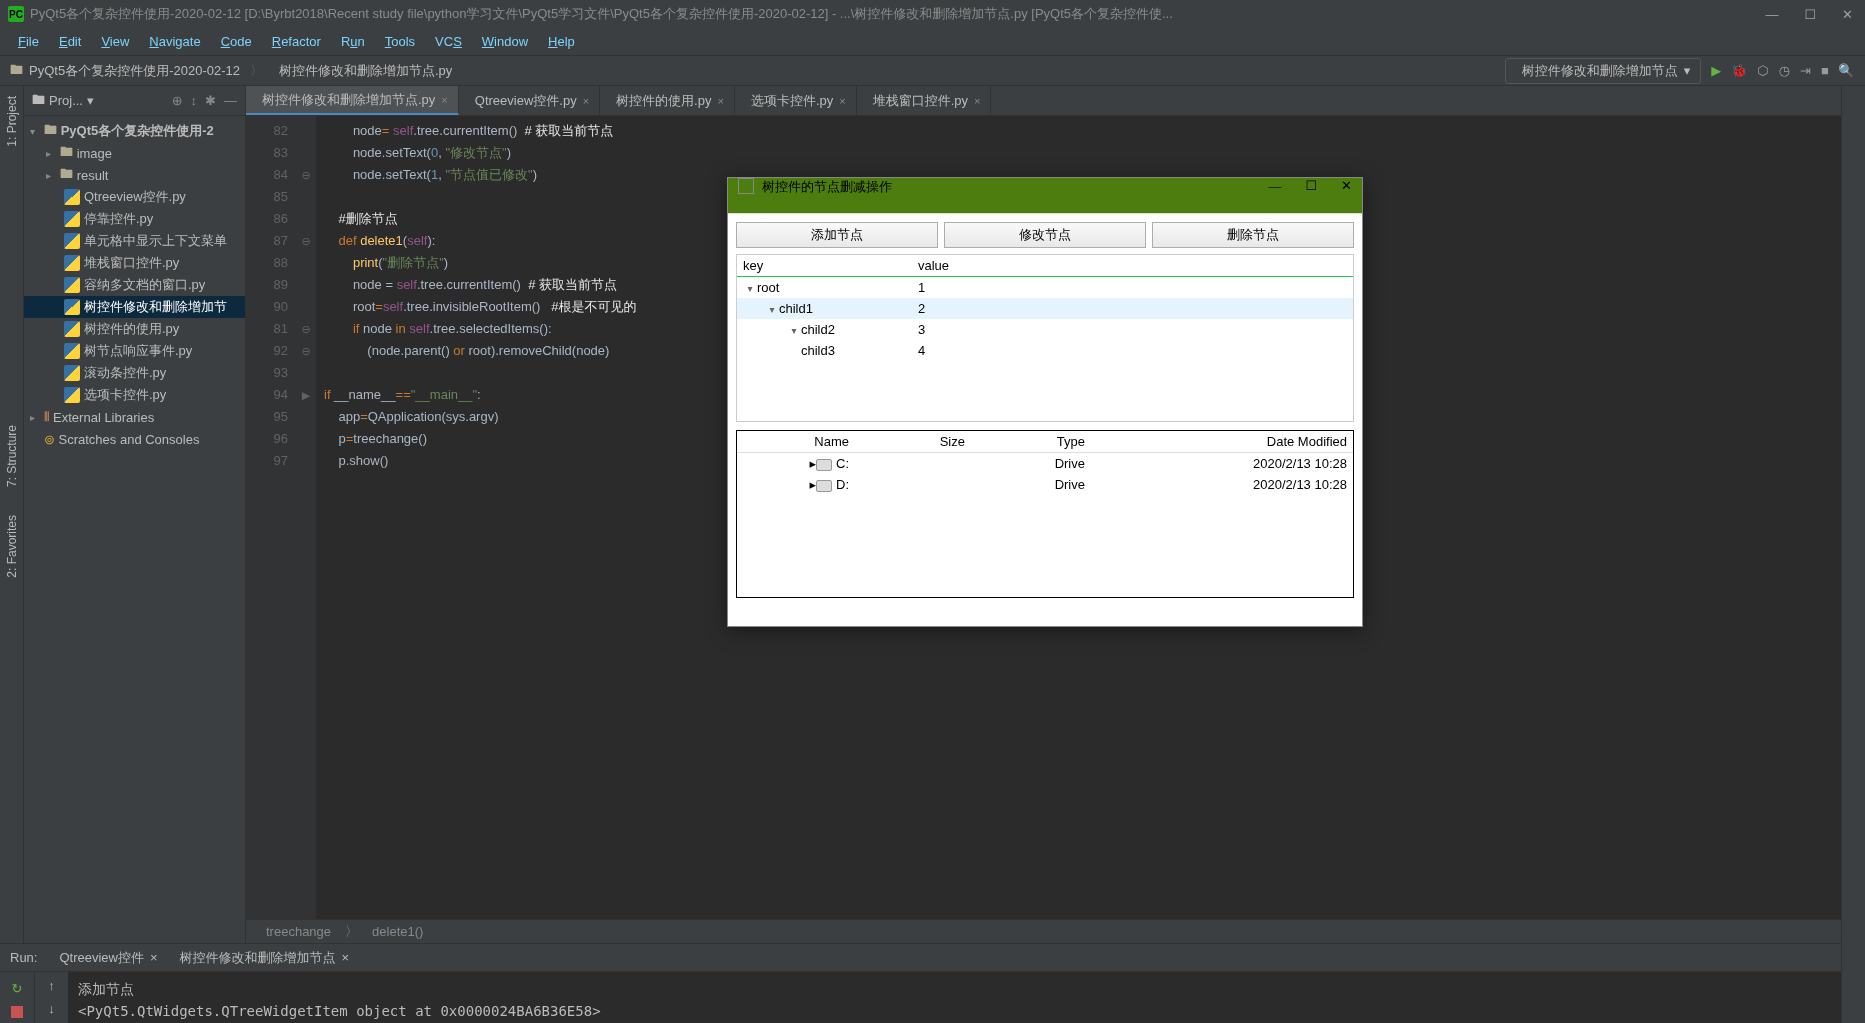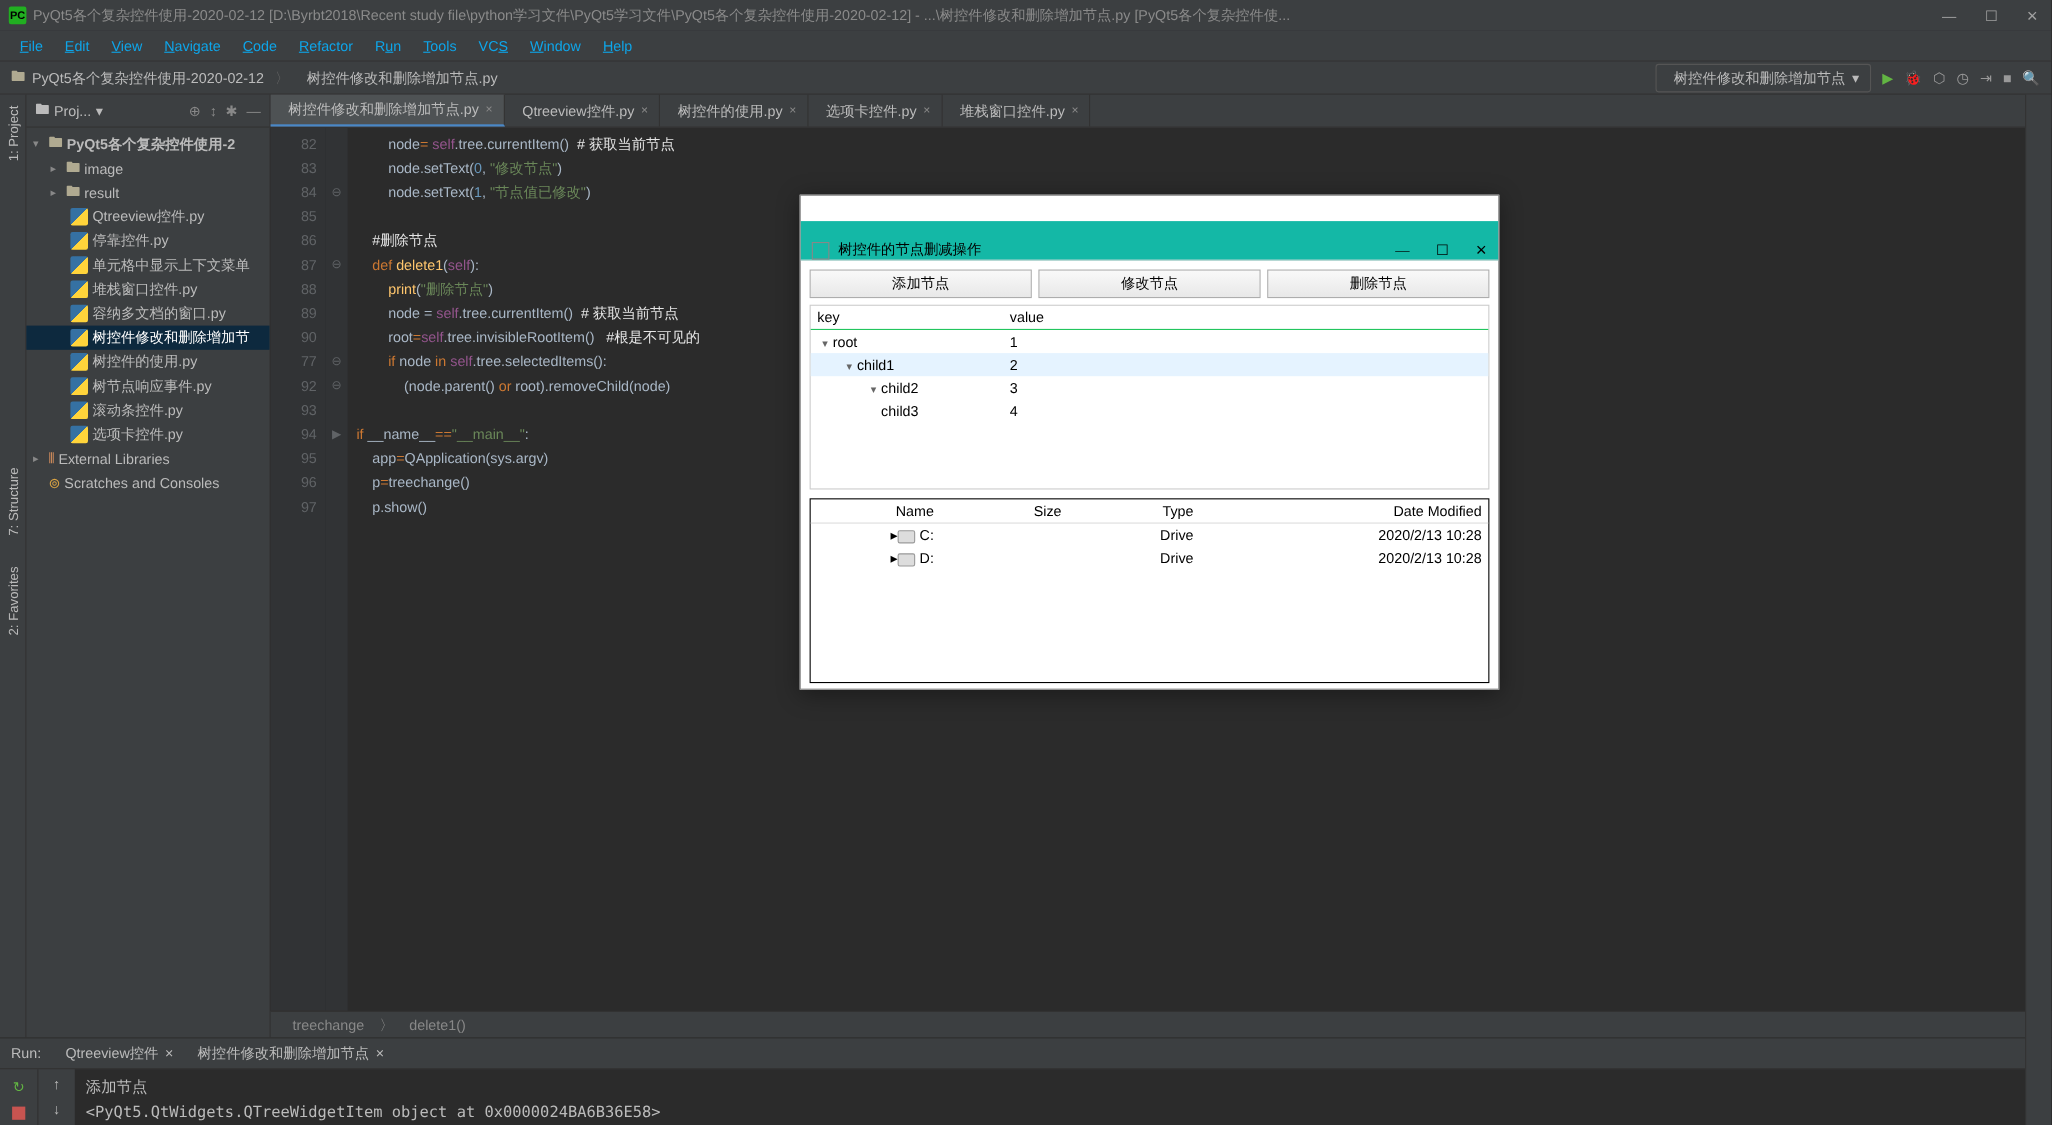"File" .menubar .menu-item { color: #0ea5e9 -> #7dd3fc }
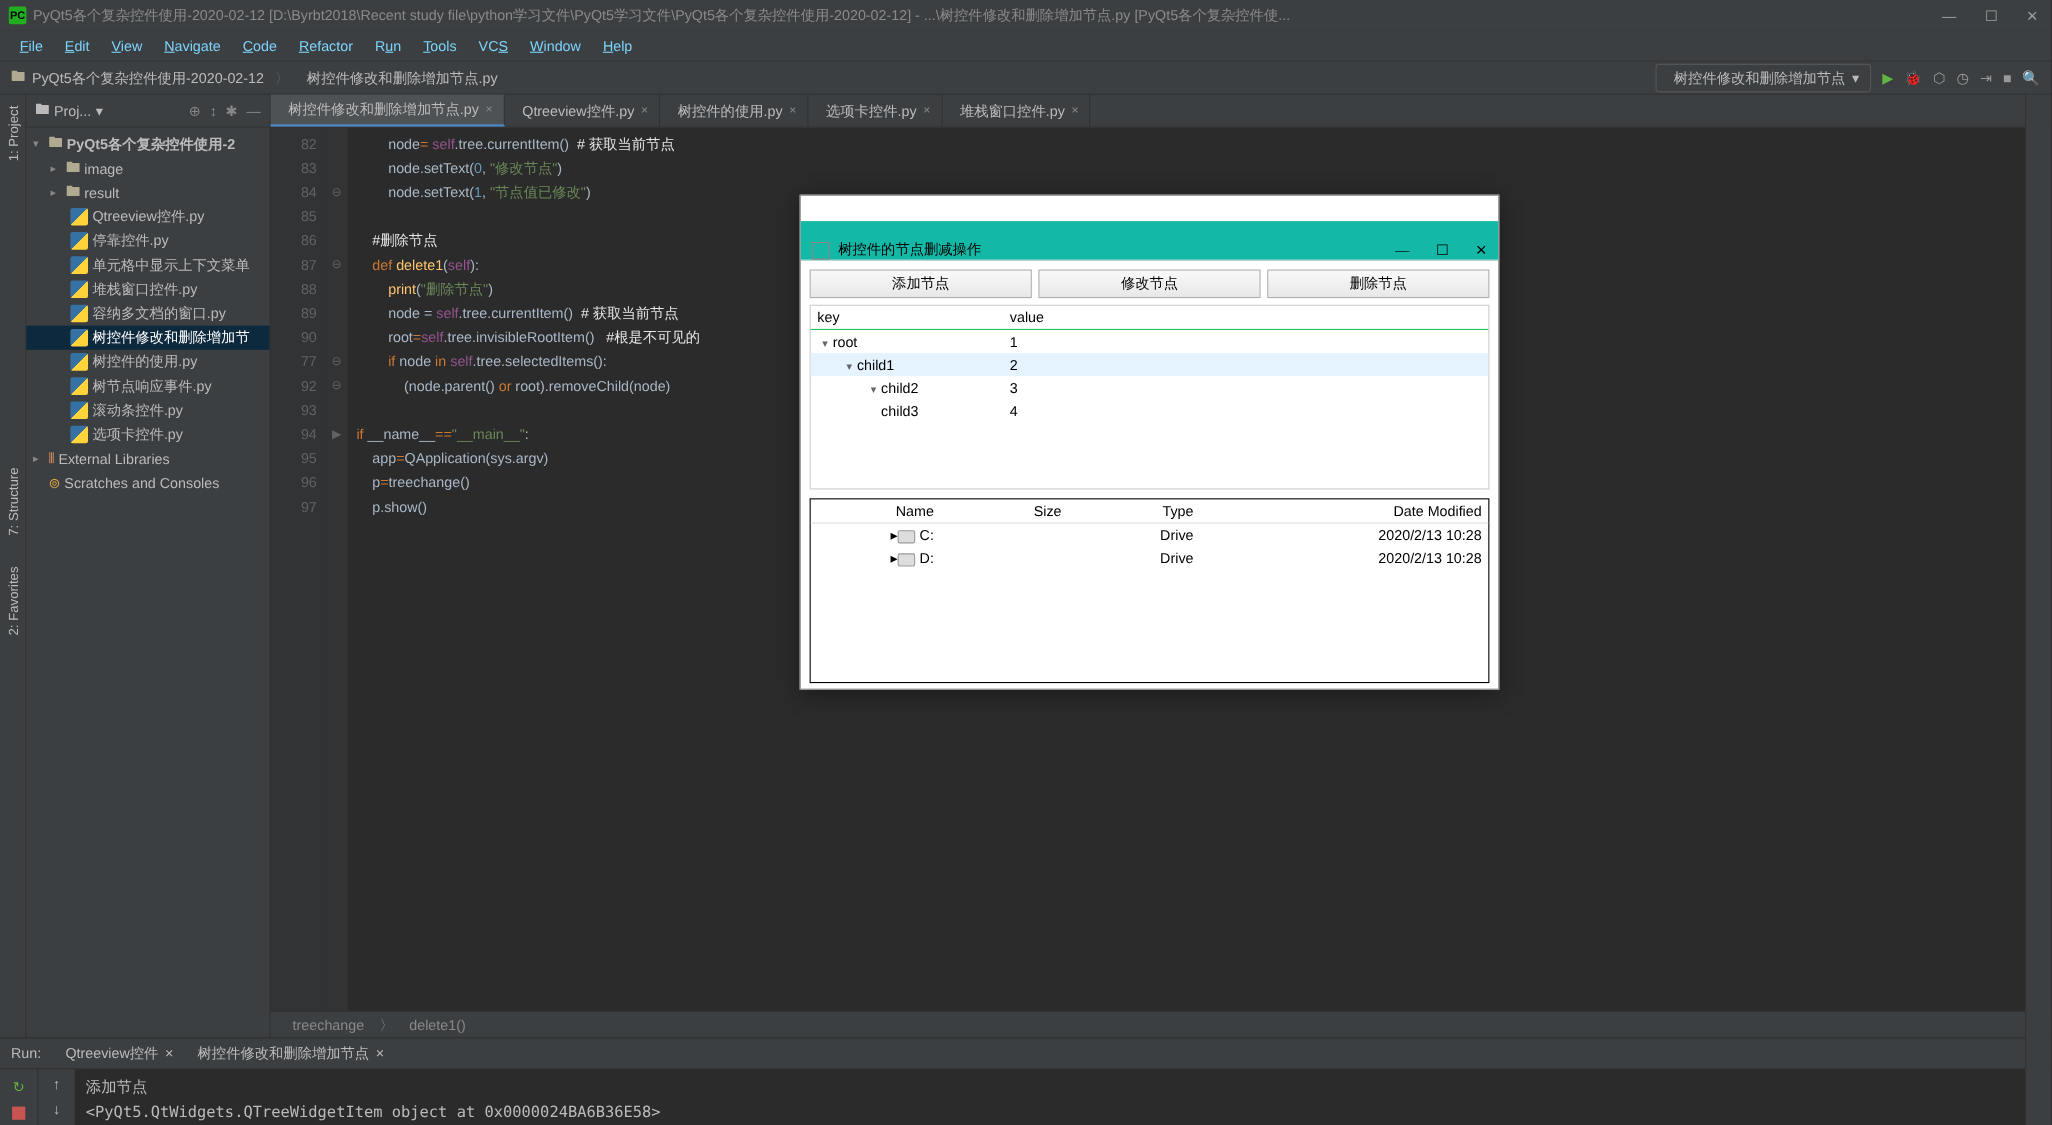"树控件的节点删减操作" .qt-title { align-items: flex-end -> flex-start; background: #14b8a6 -> #4d7c0f; margin-top: 23px -> none }
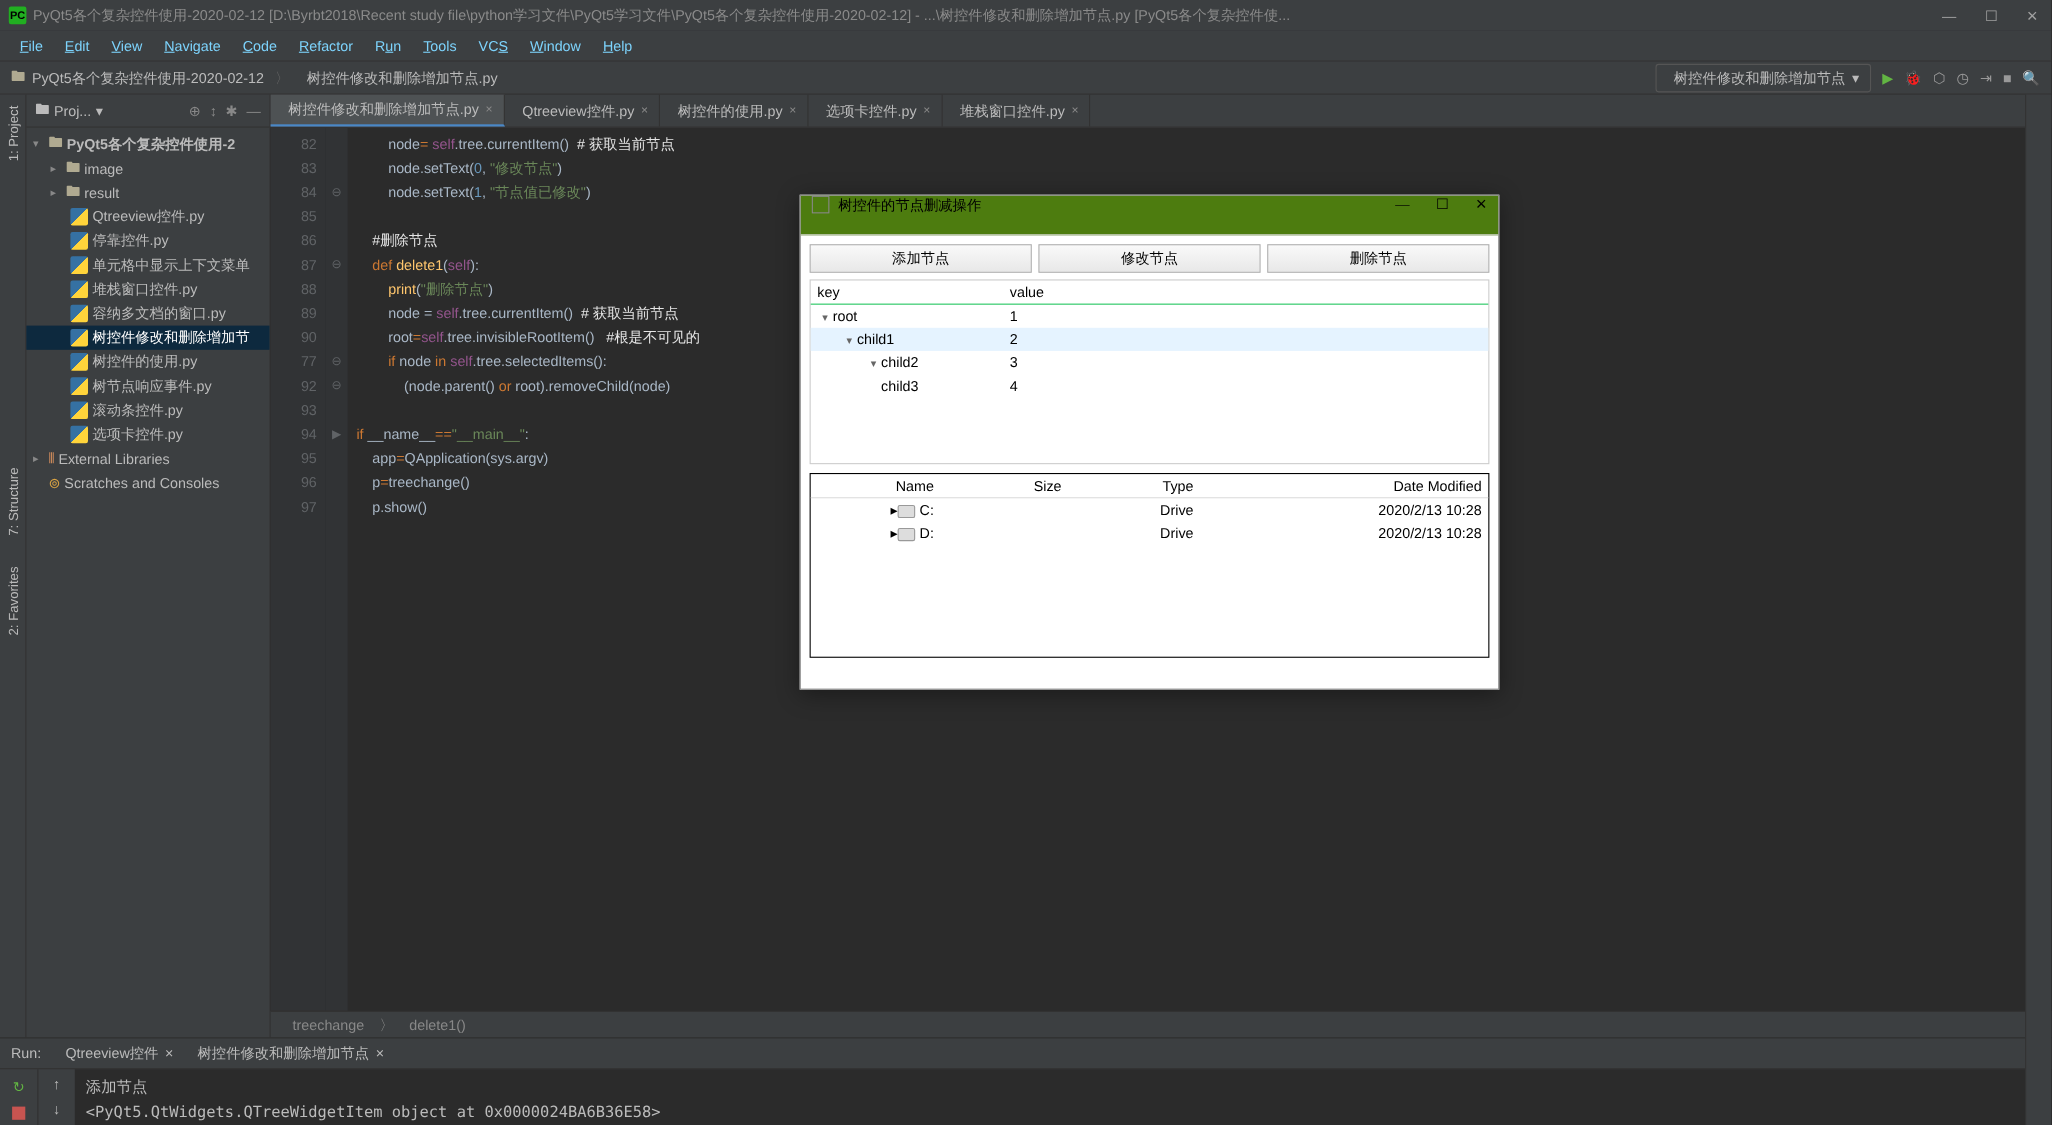"77" div.ln { text: 77 -> 81 }
